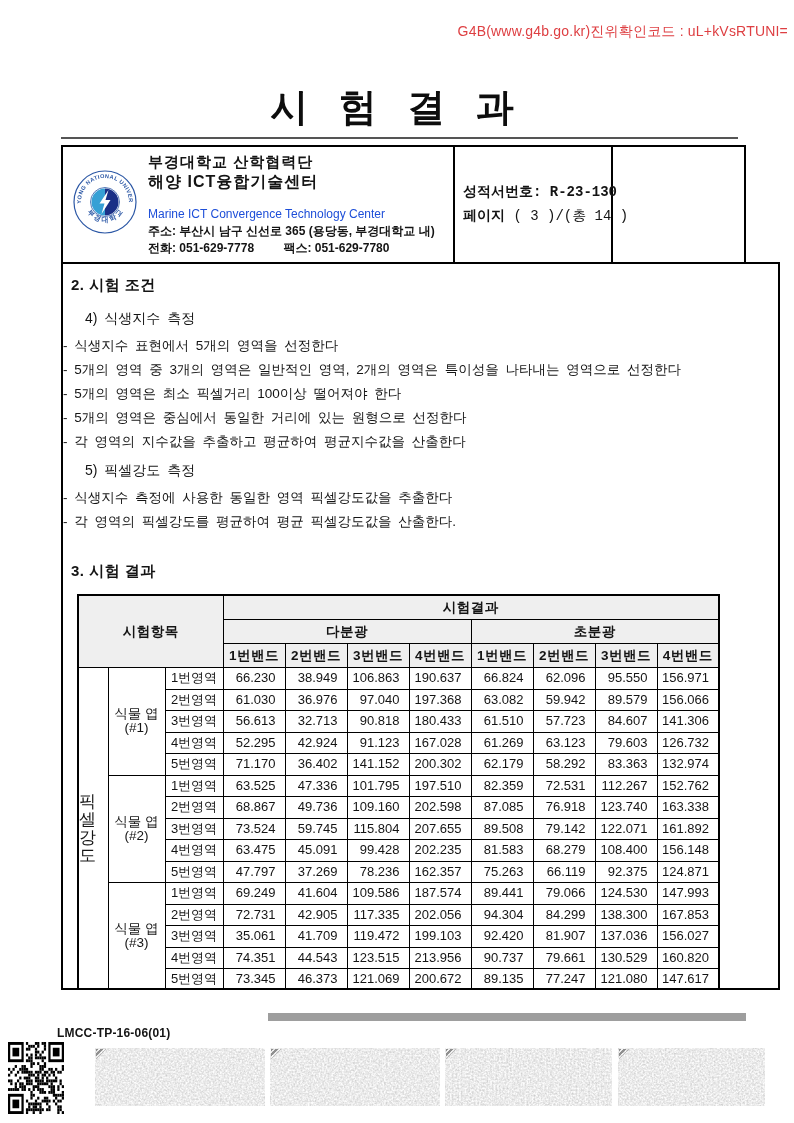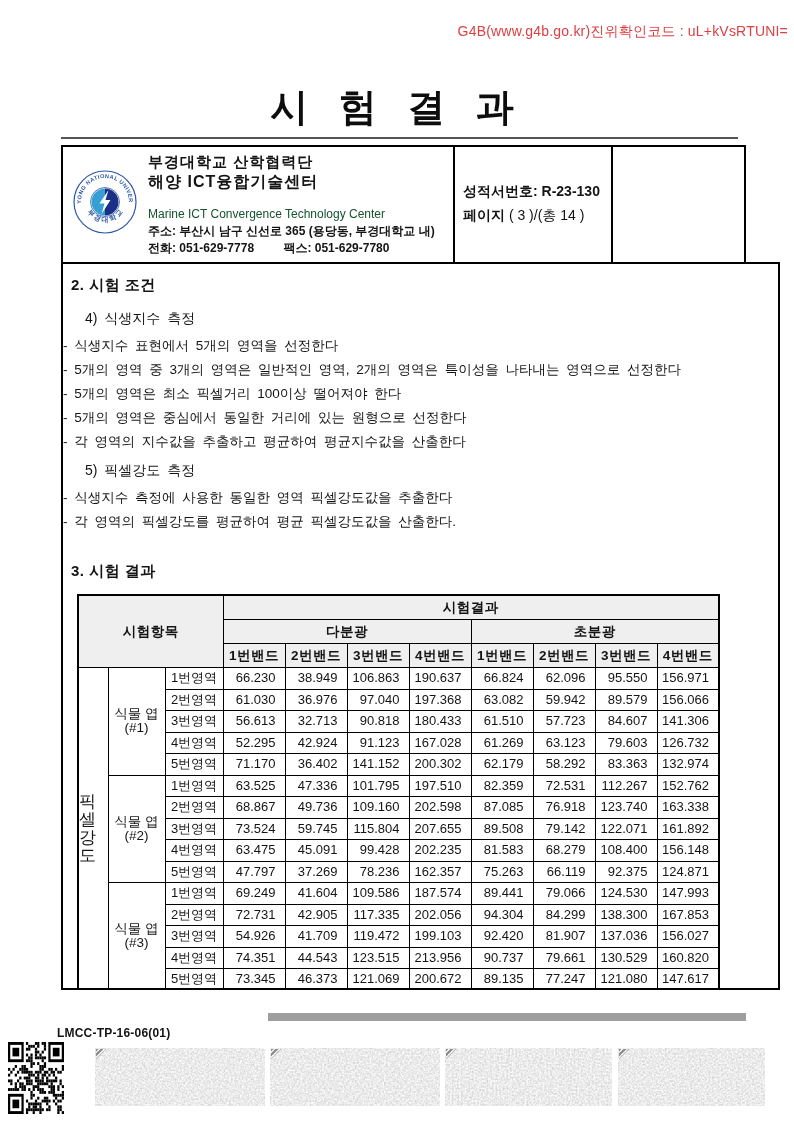"성적서번호: R-23-130" .header-box td.report-cell { font-family: none -> Liberation Mono, monospace }
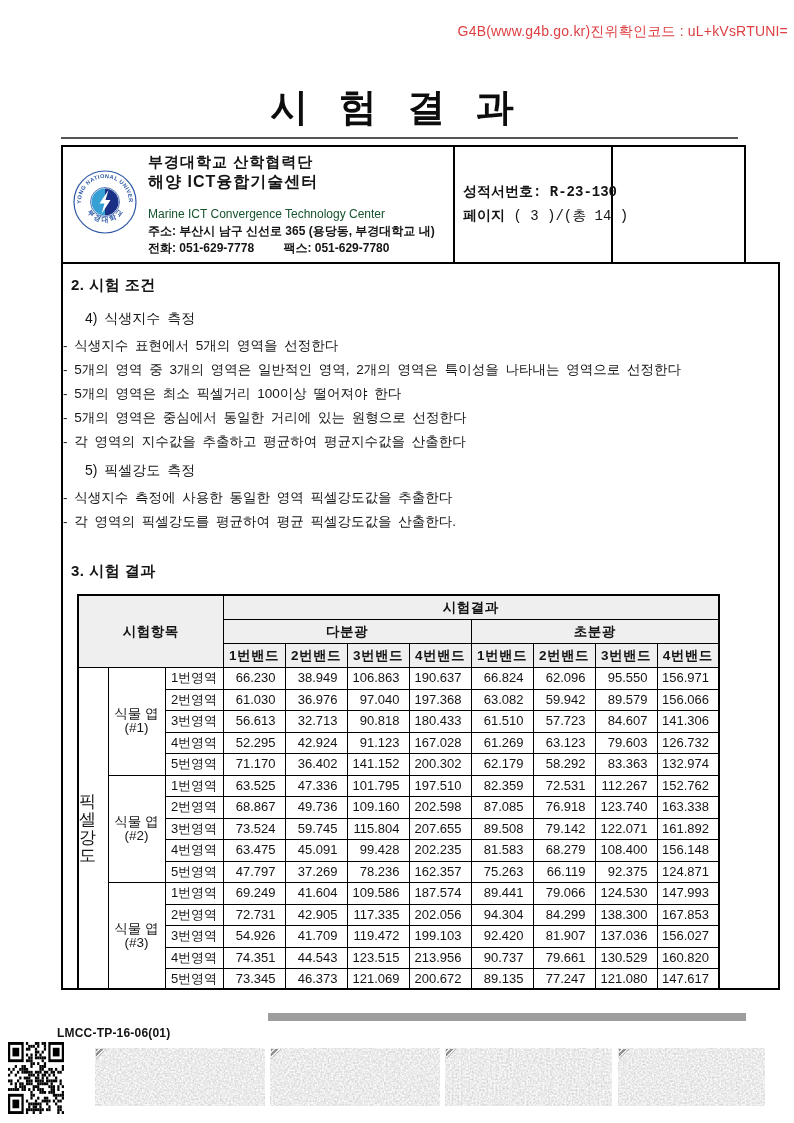"Marine ICT Convergence Technology Center" .org-en { color: #14532d -> #1d4ed8 }
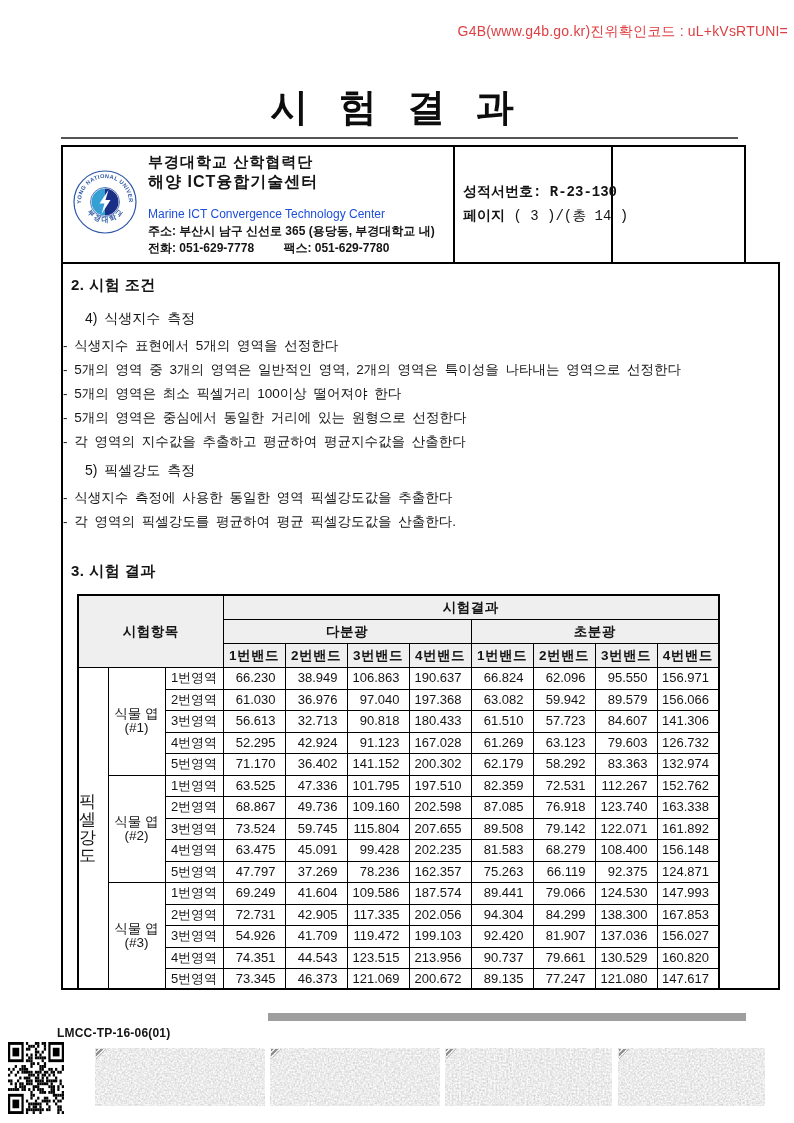"54.926" td.value-cell { text: 54.926 -> 35.061 }
